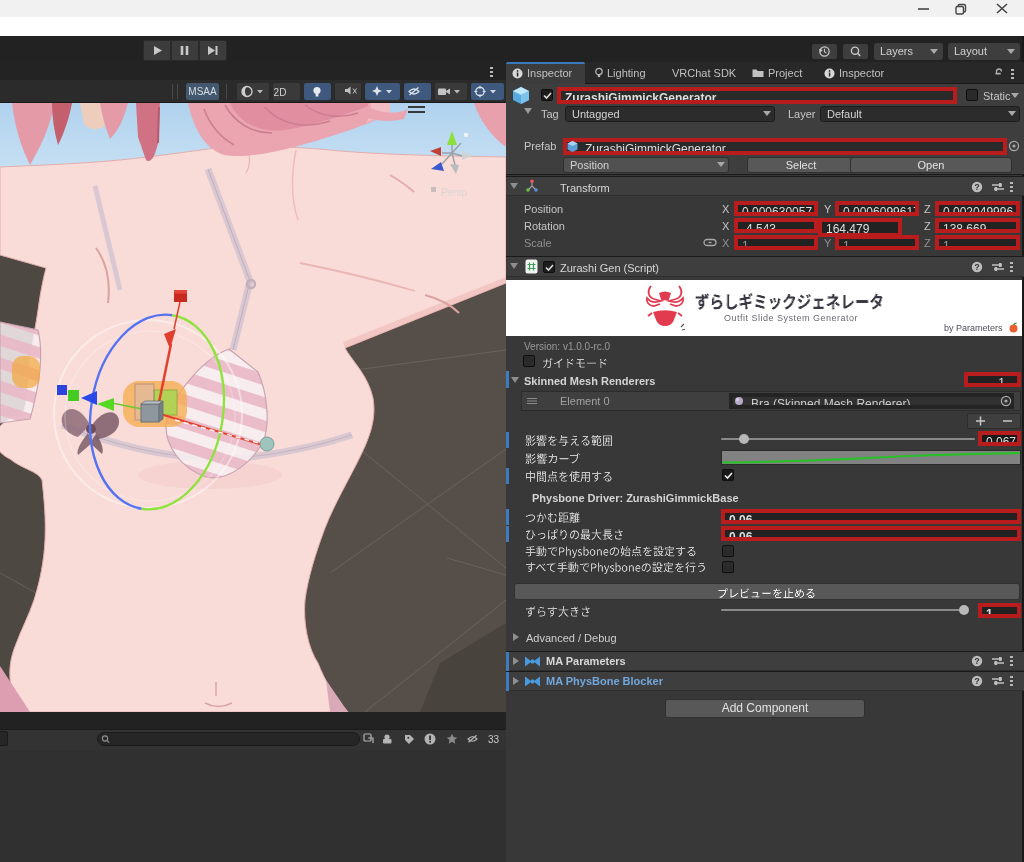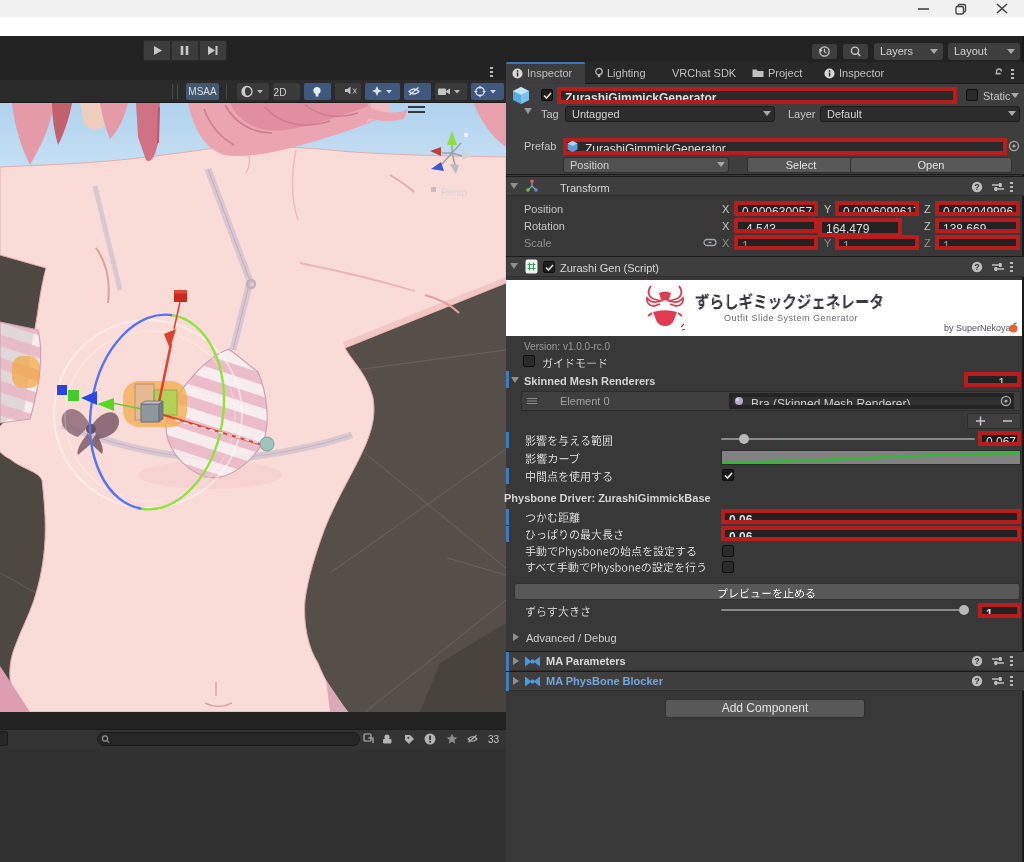"by SuperNekoya" div.abs { text: SuperNekoya -> Parameters }
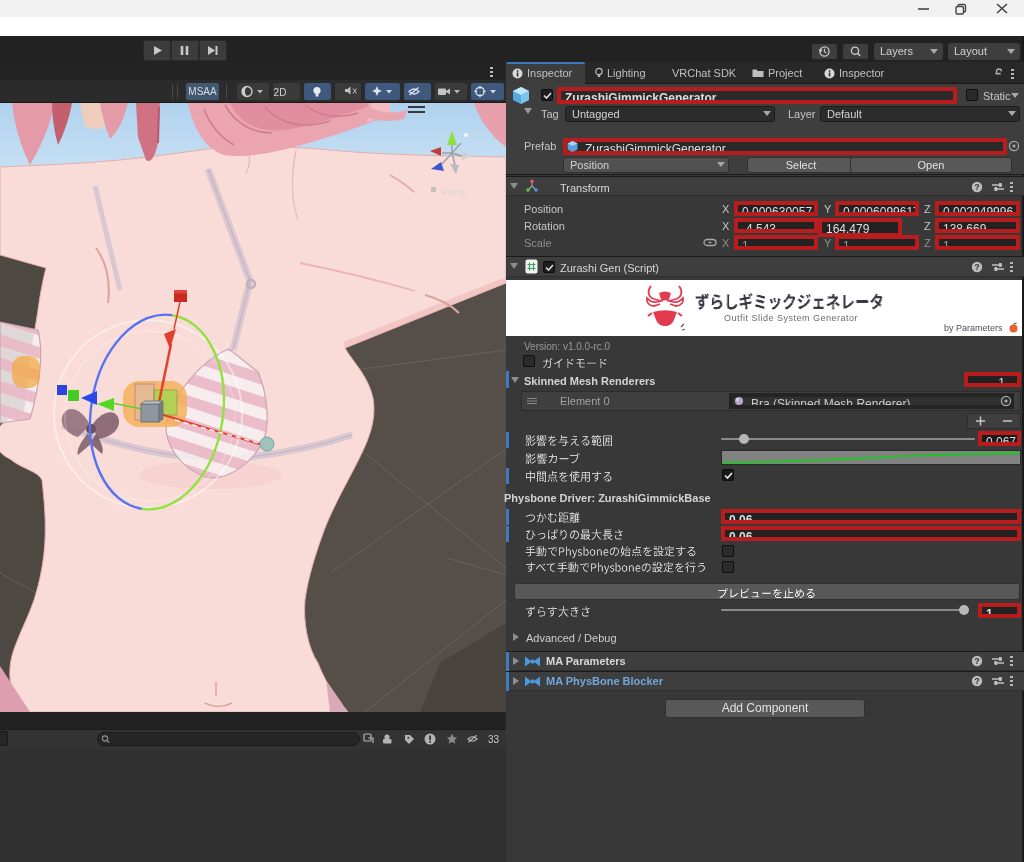"Physbone Driver: ZurashiGimmickBase" div.abs { left: 504px -> 532px }
